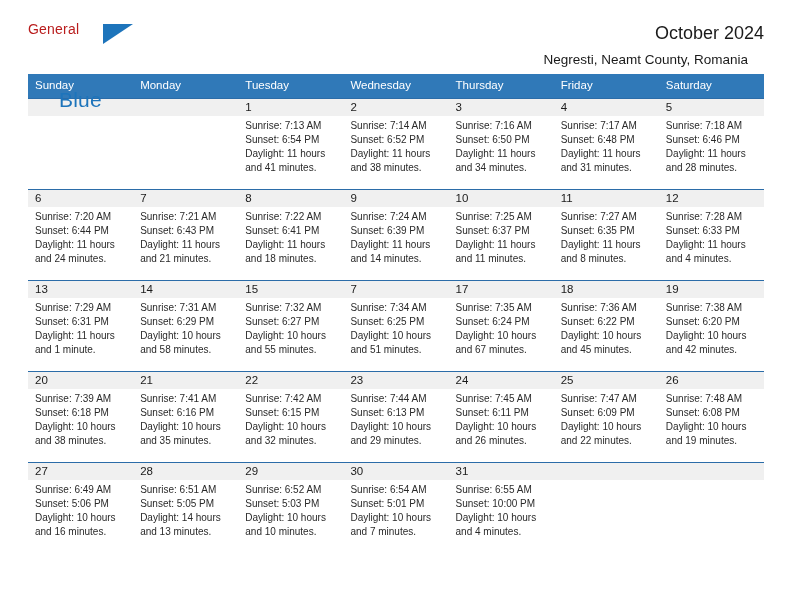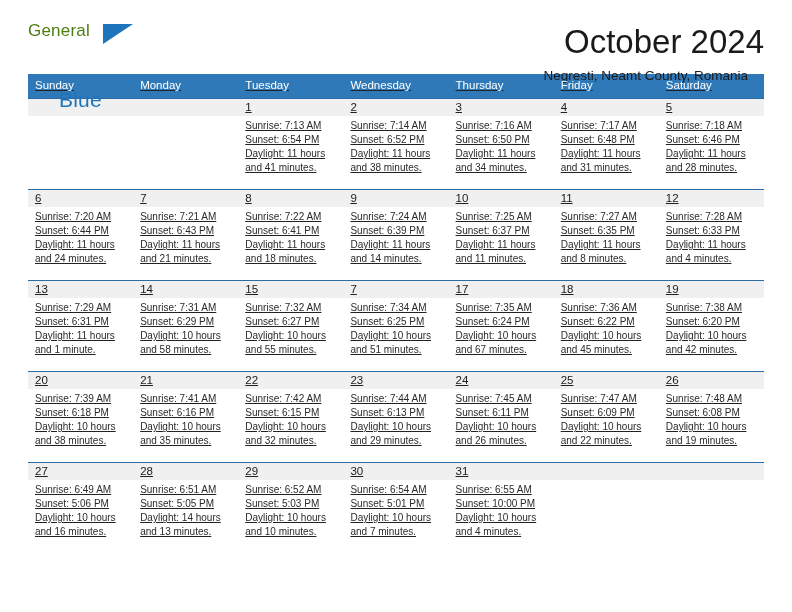"General" .brand-general { color: #4d7c0f -> #b91c1c; font-size: 17px -> 14px }
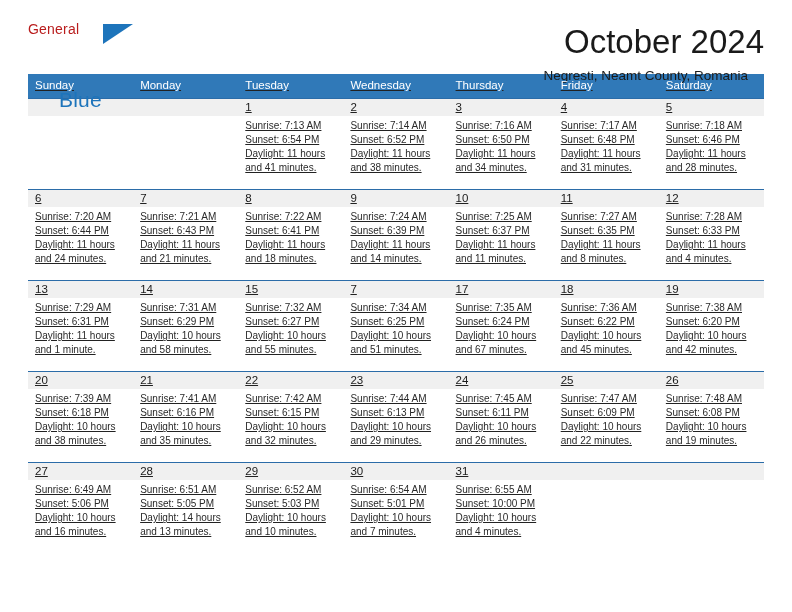"October 2024" .cal-title { font-size: 33px -> 18px }
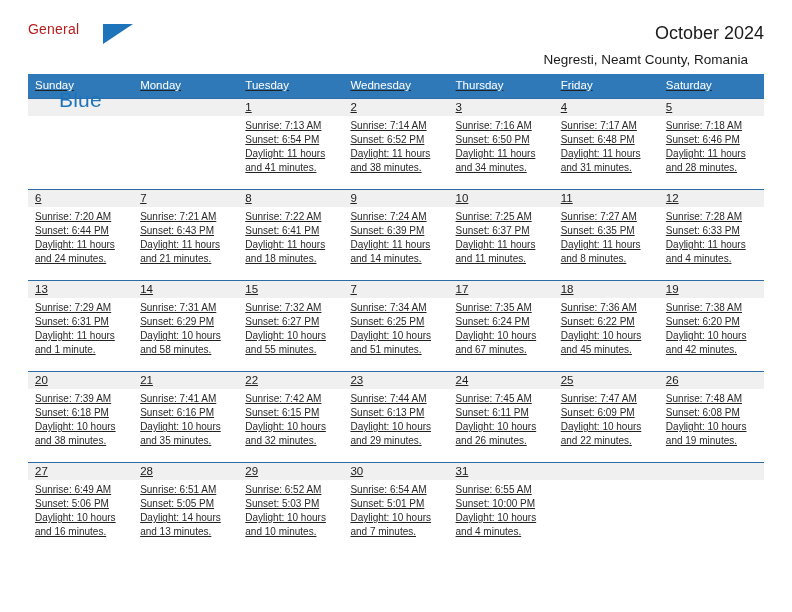"Sunday" .calendar { text-decoration: underline -> none }
